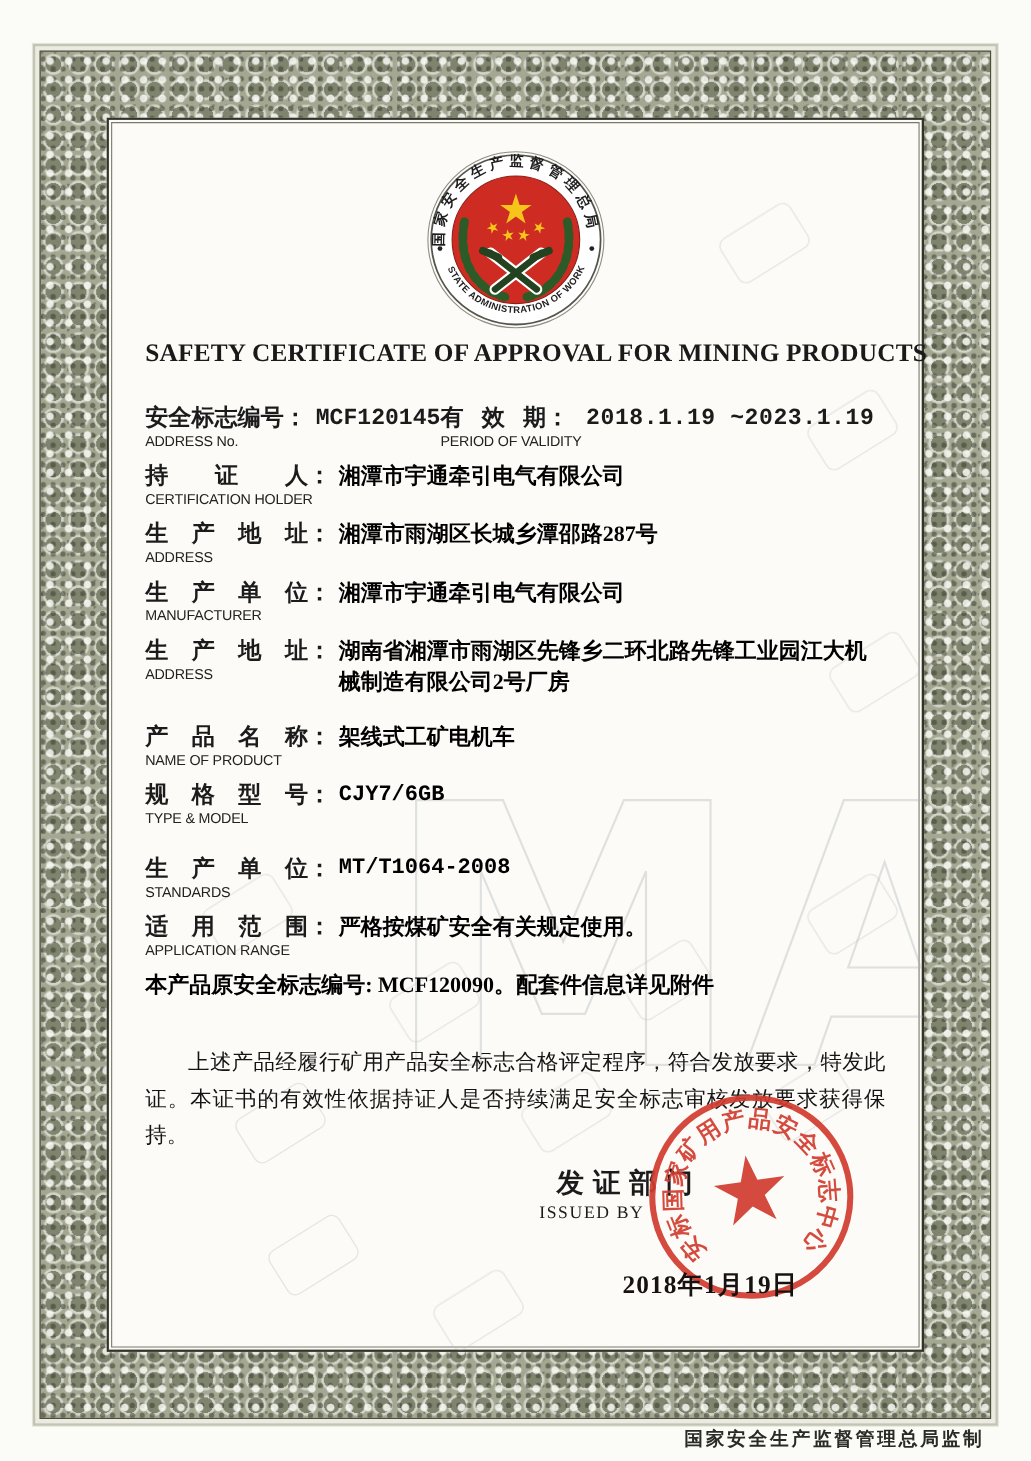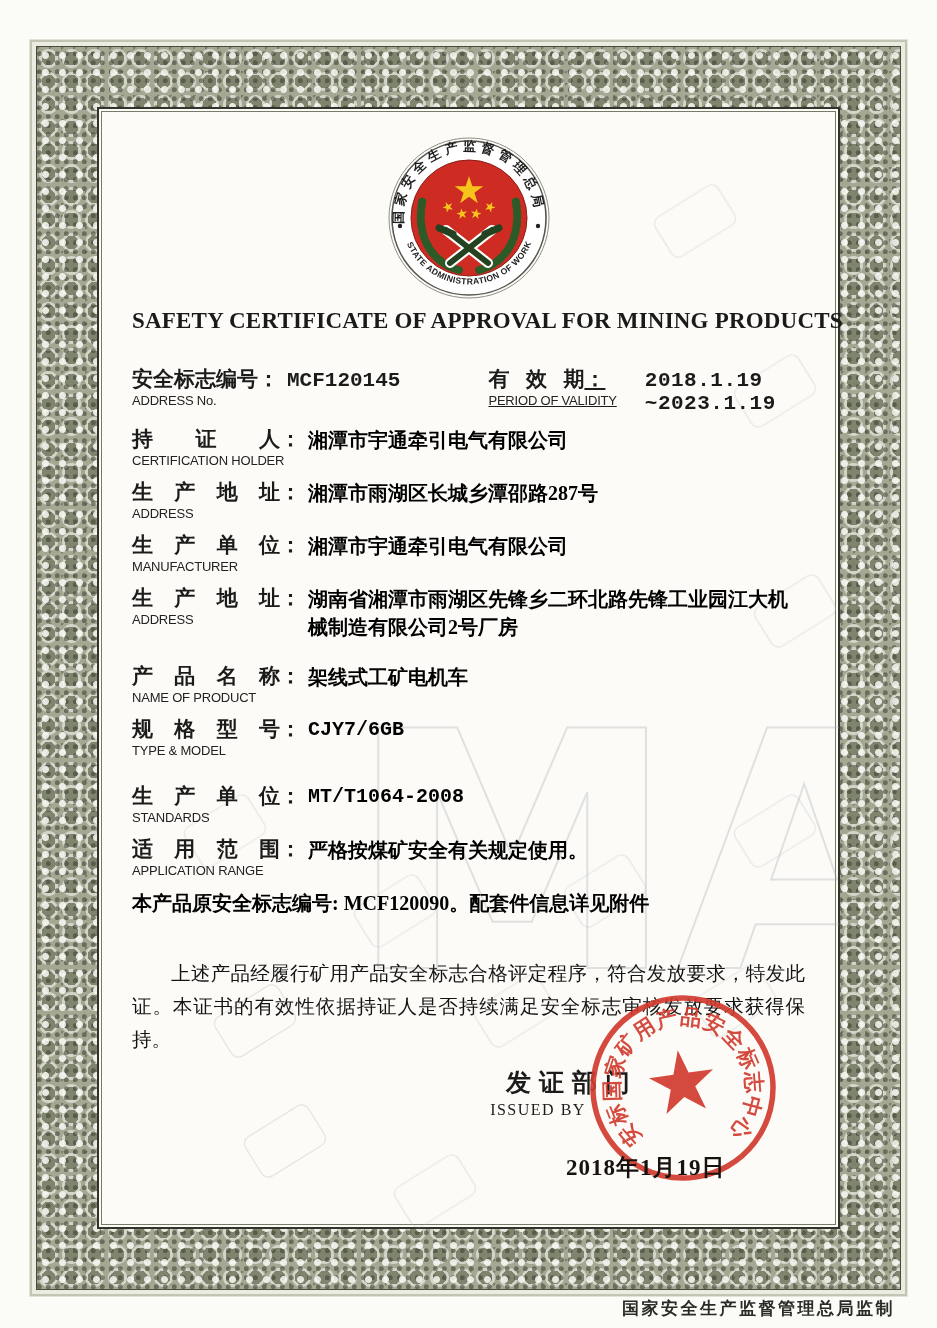"有效期：" .validity-block { margin-left: 88px -> none; text-decoration: underline -> none }
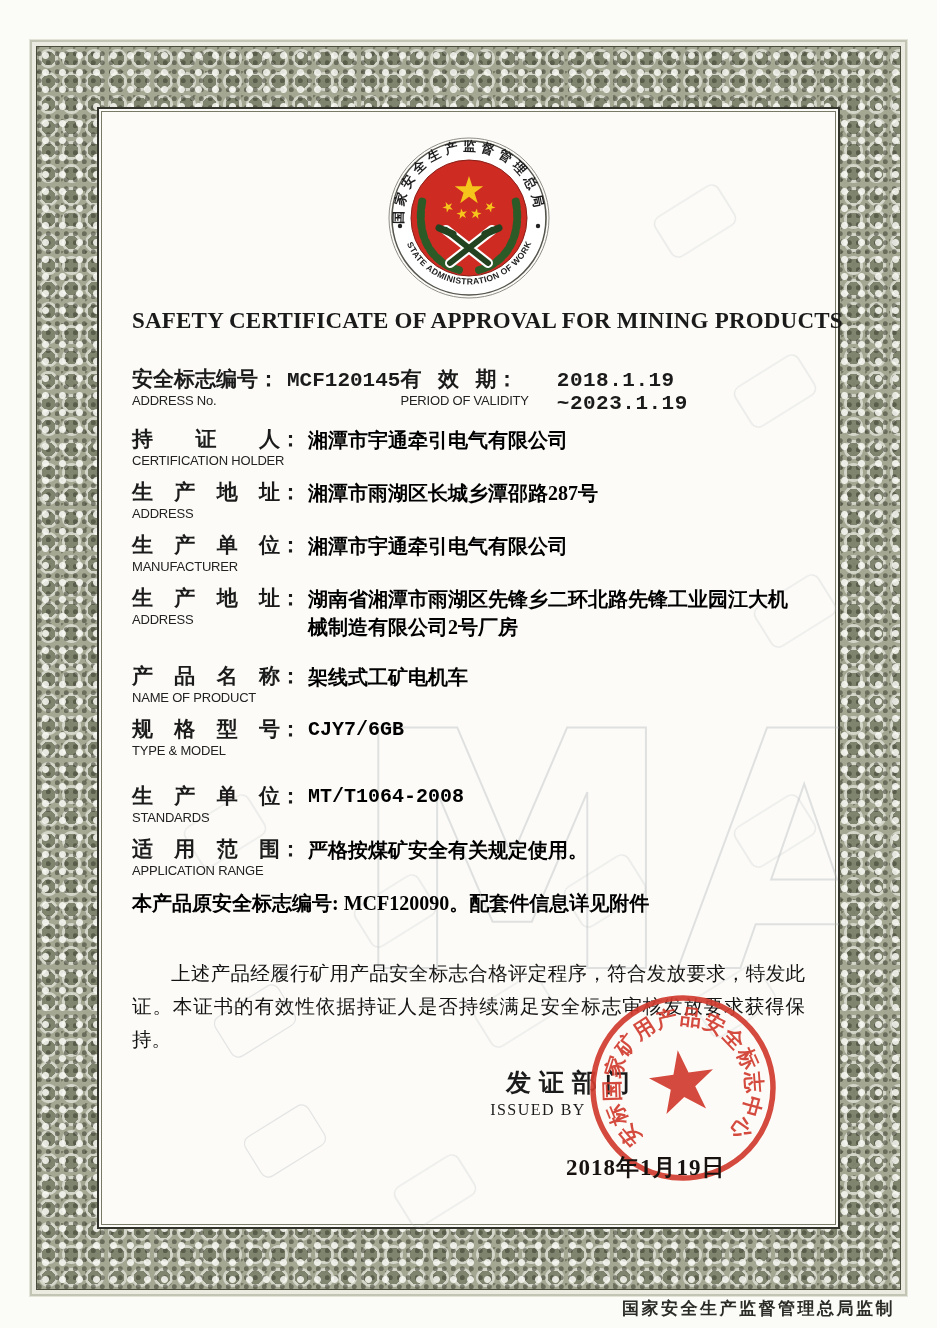"2018.1.19 ~2023.1.19" .validity-val { margin-left: 28px -> 4px }
